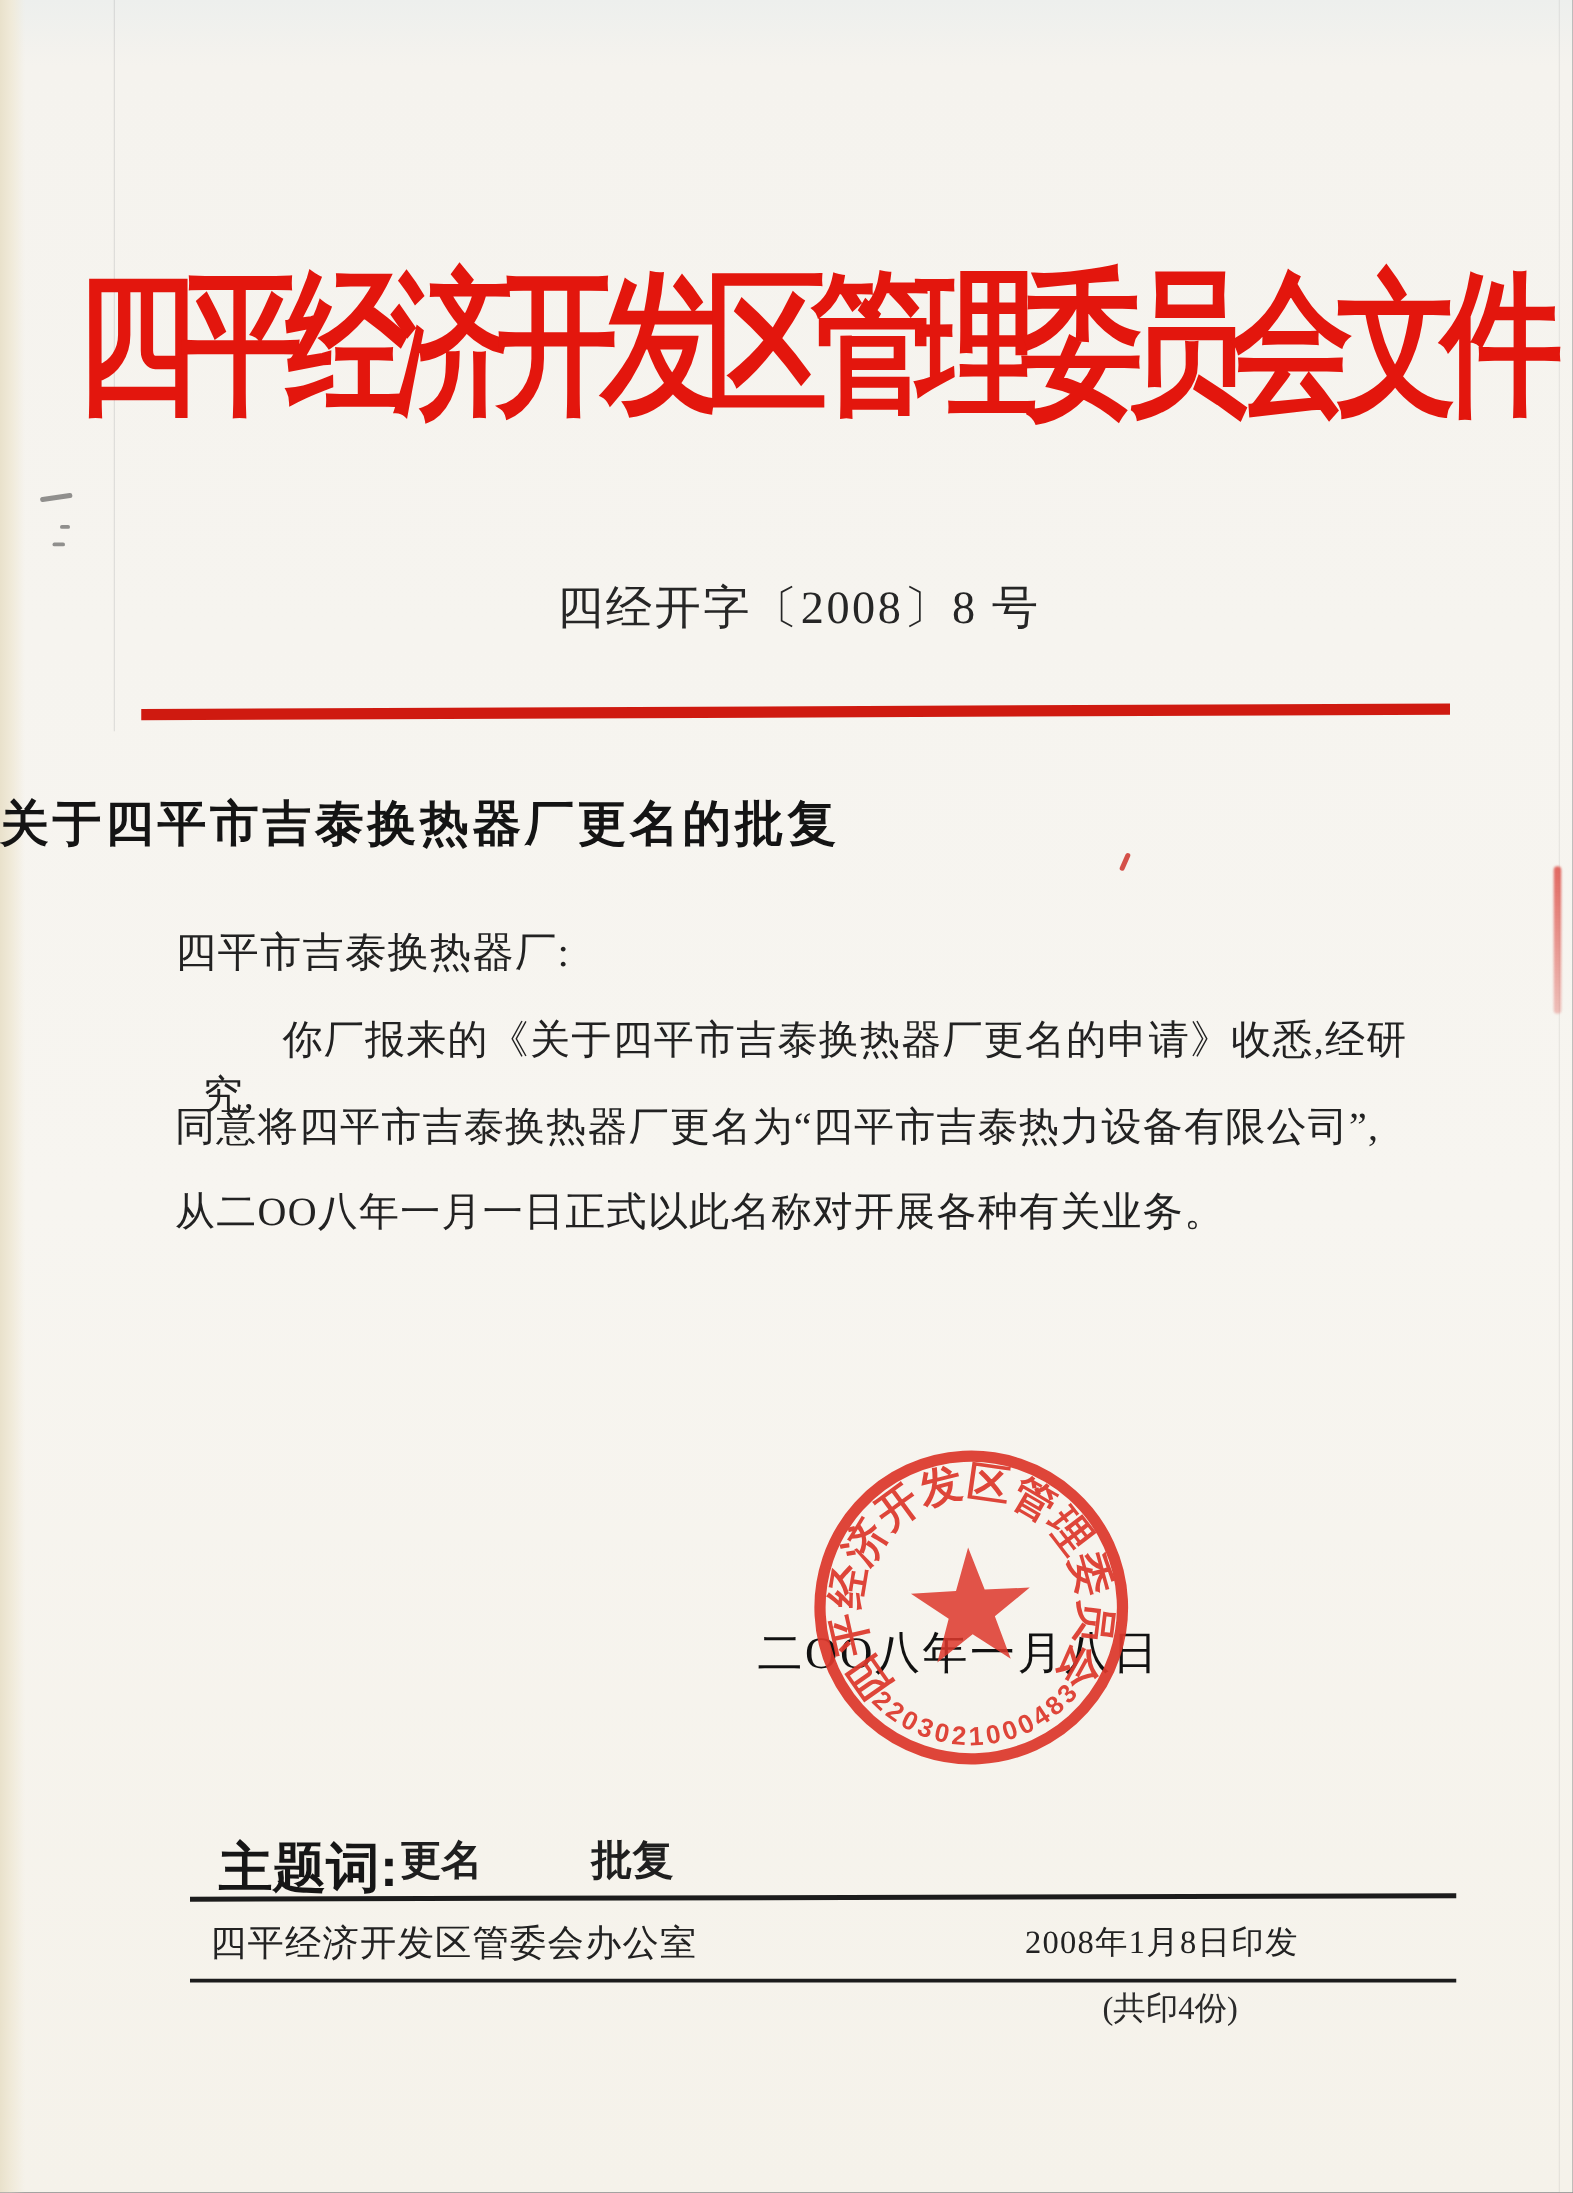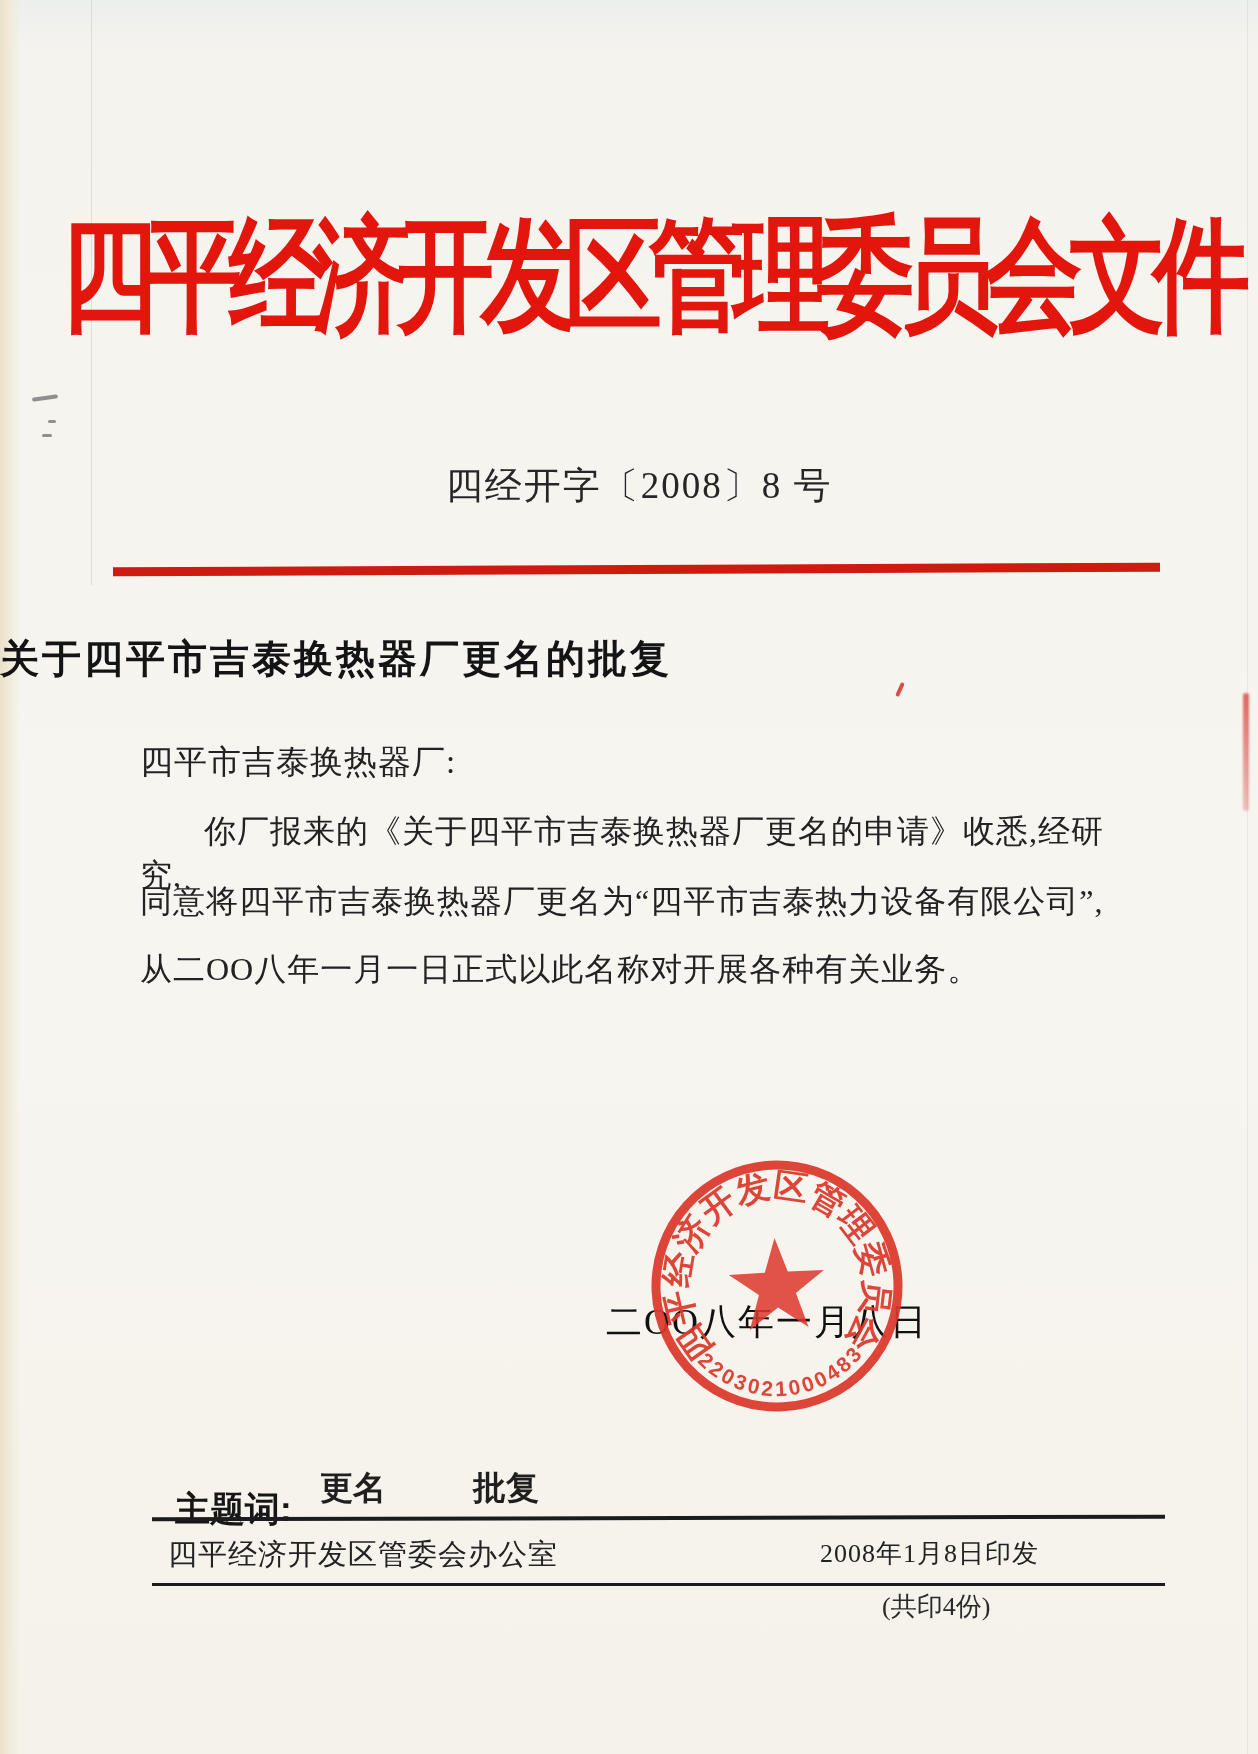"你厂报来的《关于四平市吉泰换热器厂更名的申请》收悉,经研究," .p-line1 { margin-left: none -> 22px }
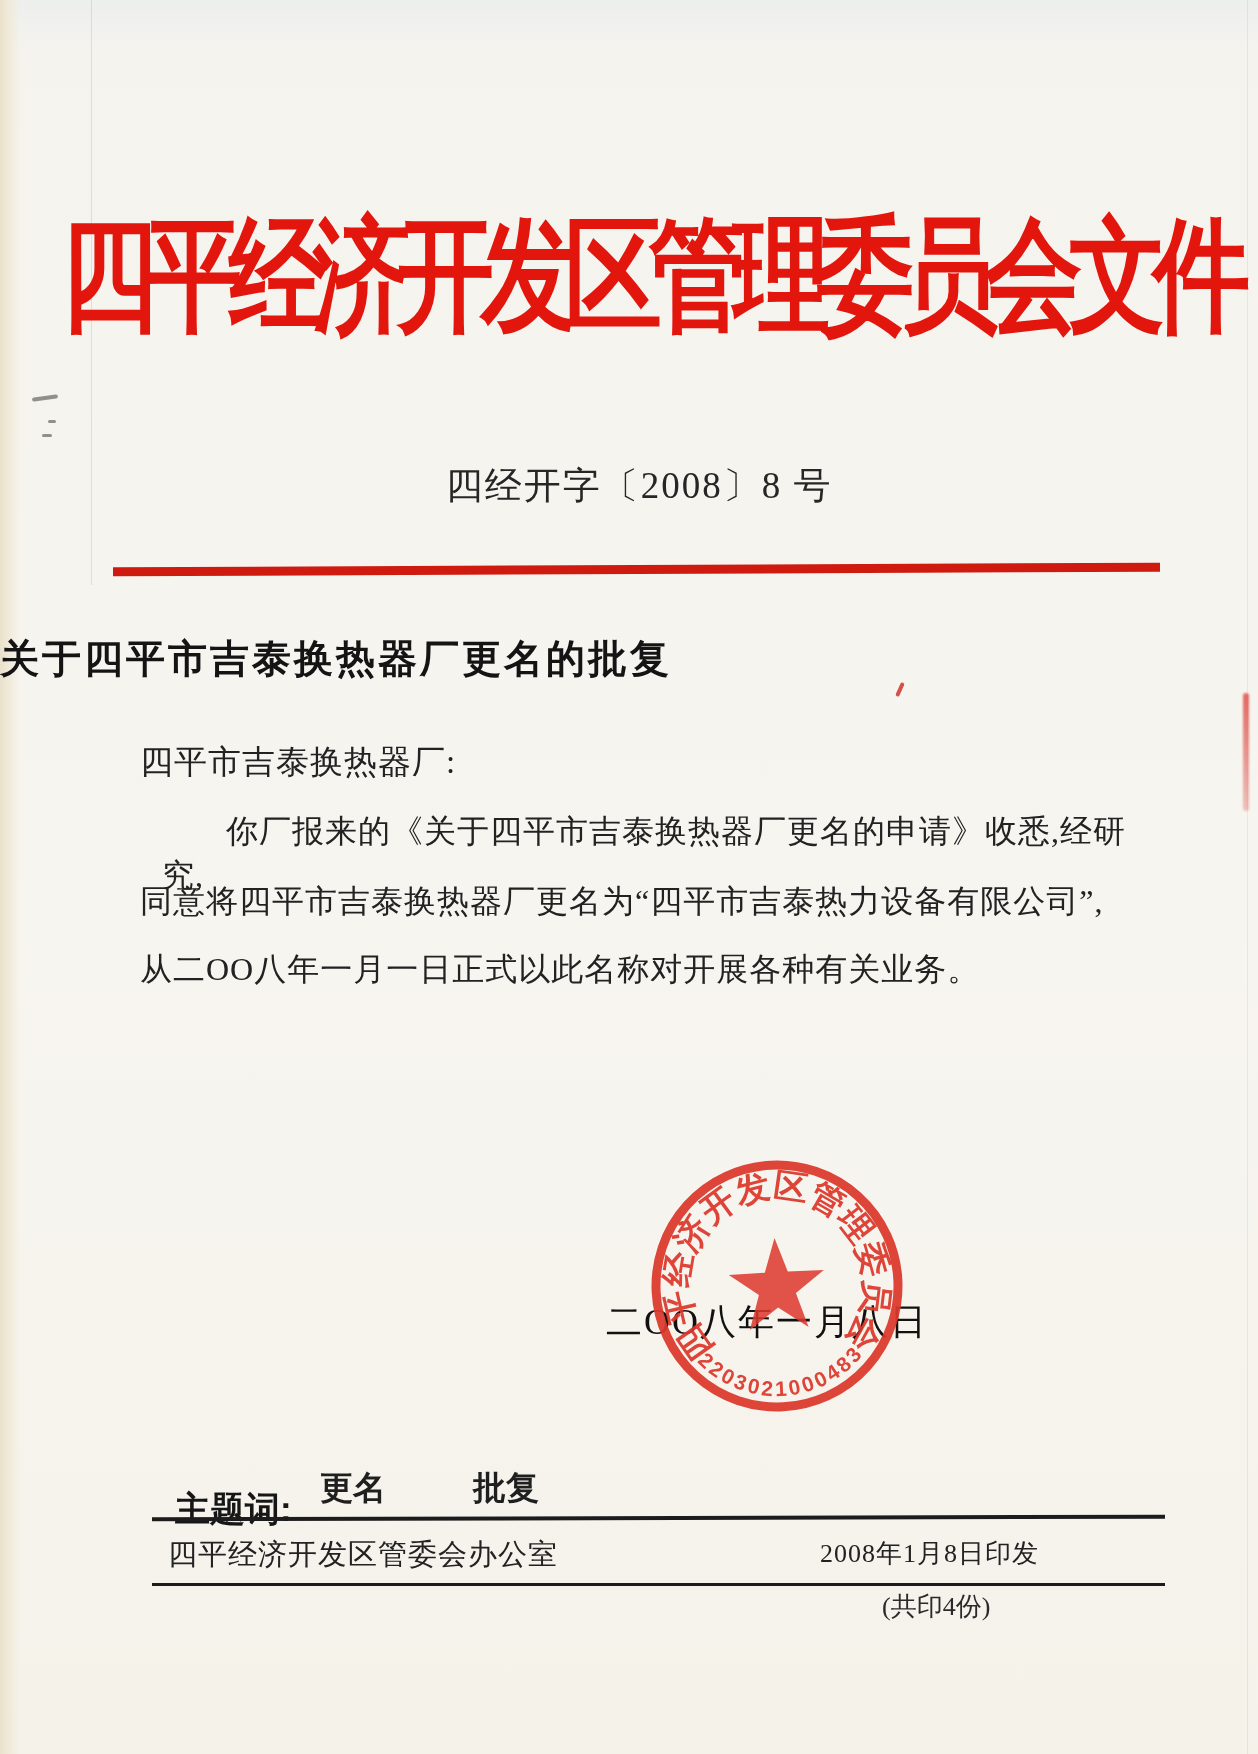"主题词:" .footer-subject { font-size: 35px -> 43px; margin-top: 20px -> none }
